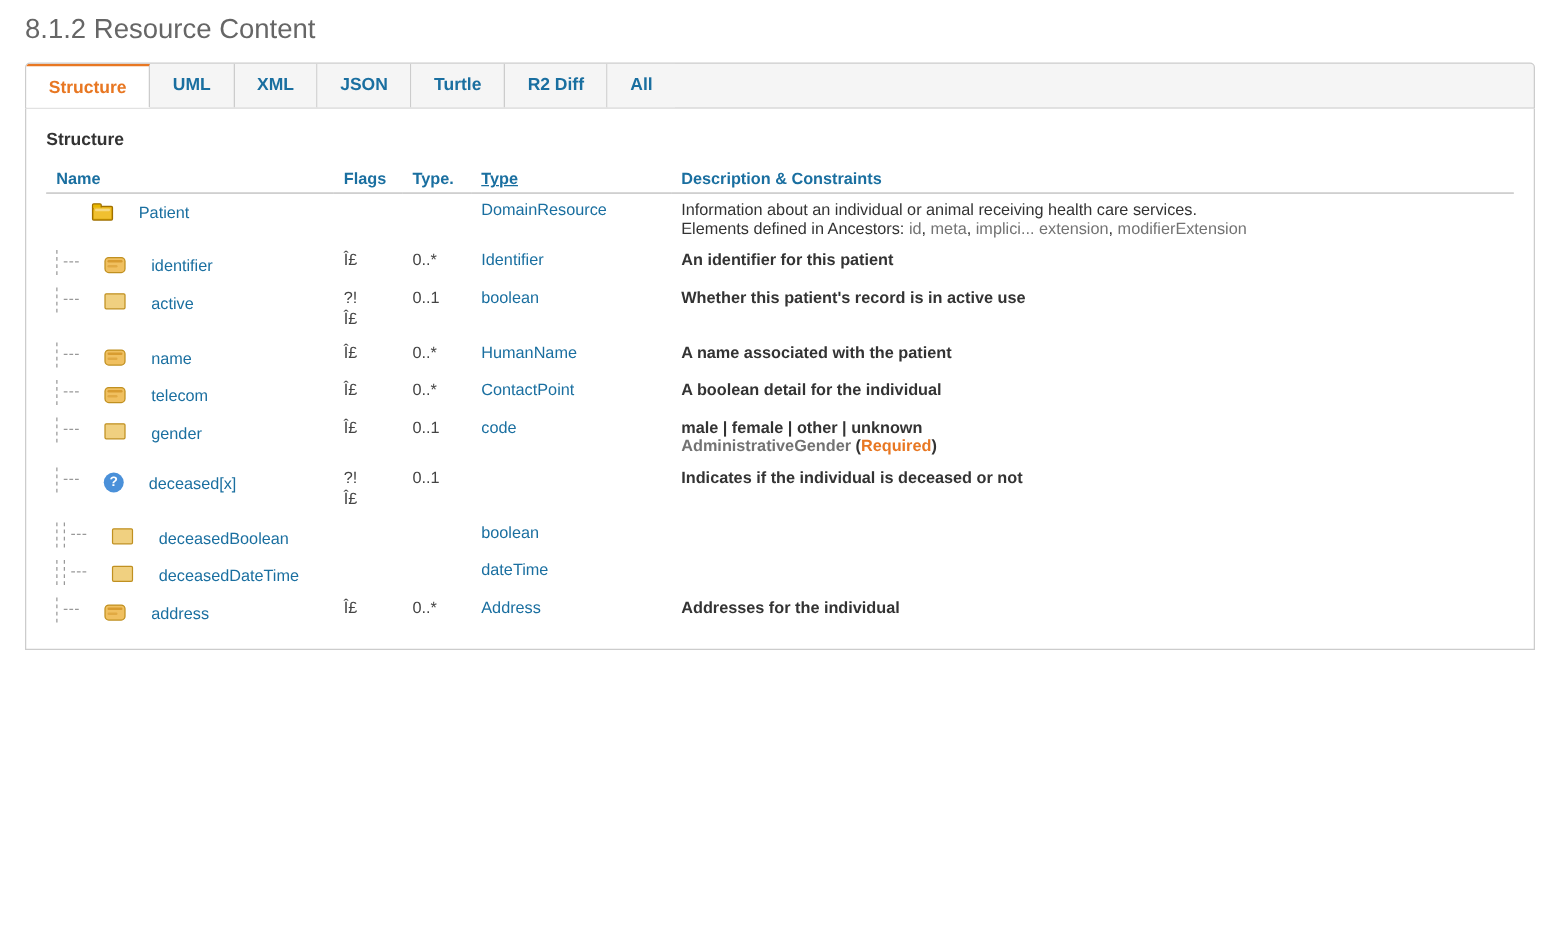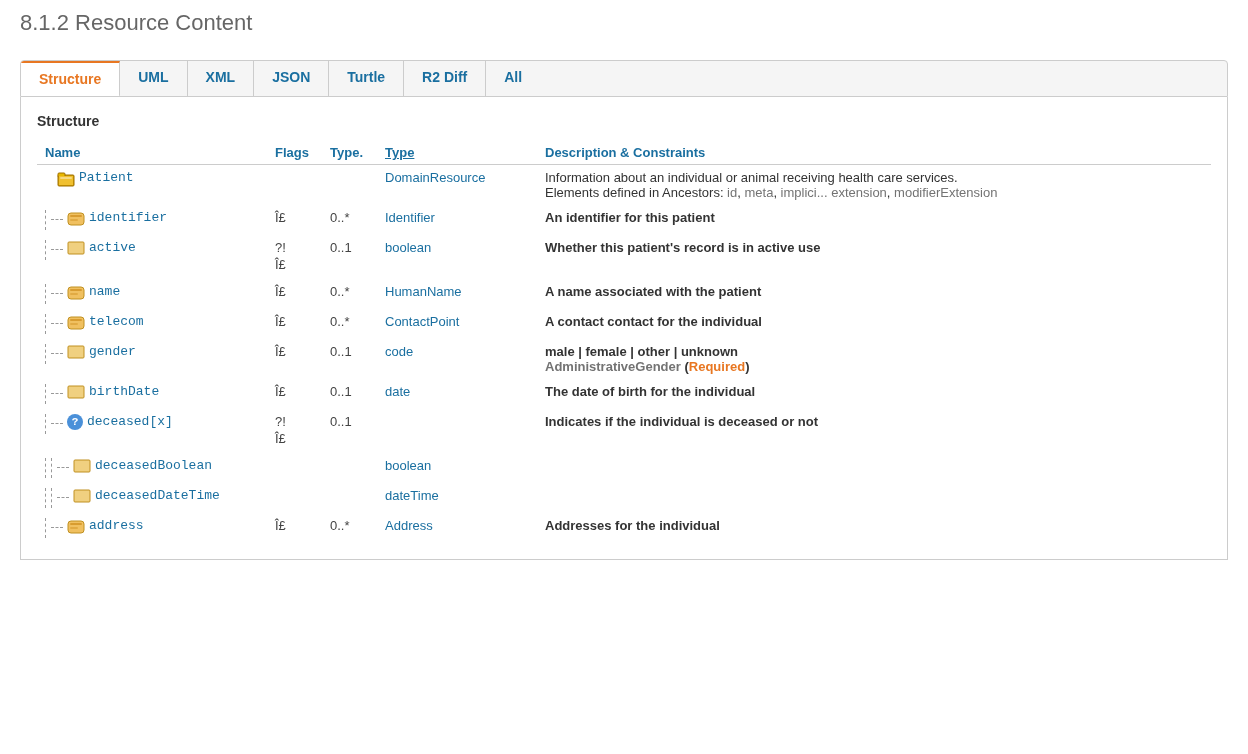"8.1.2 Resource Content" h1 { margin-bottom: 24px -> 14px }
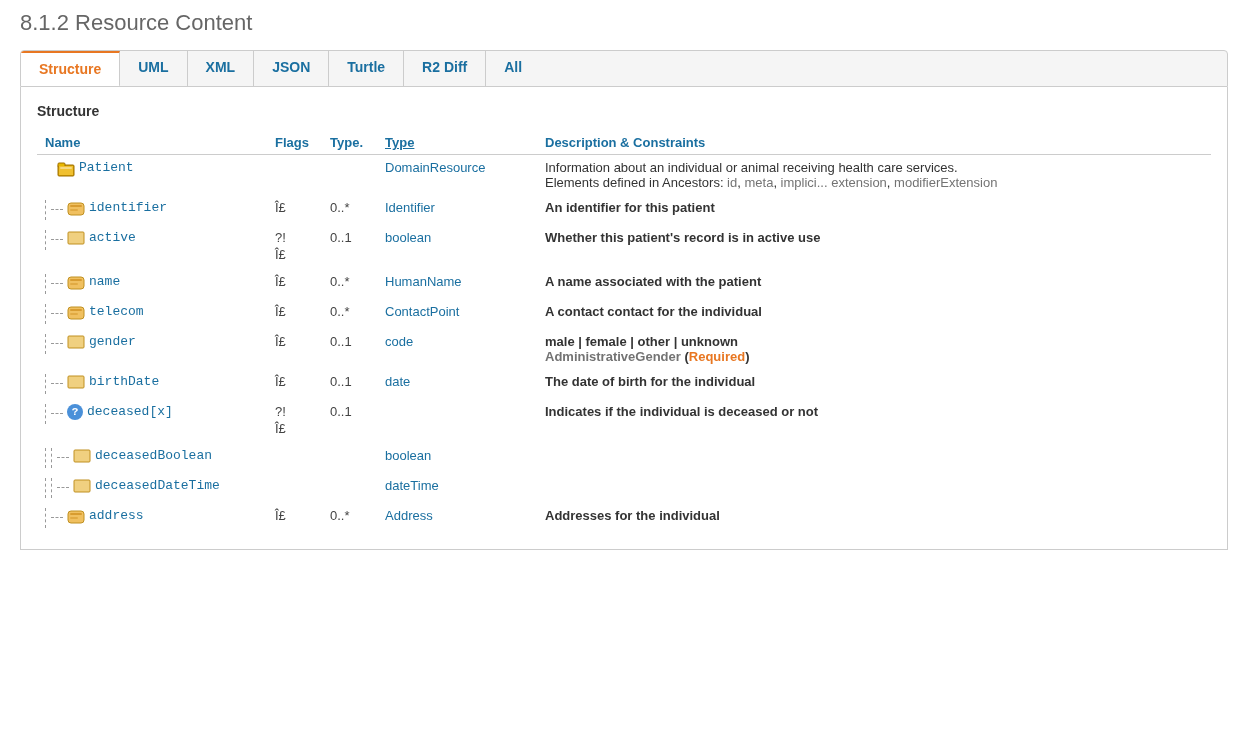"Patient" .name-cell { align-items: flex-start -> flex-end; font-family: Liberation Mono, monospace -> none; gap: 4px -> 20px }
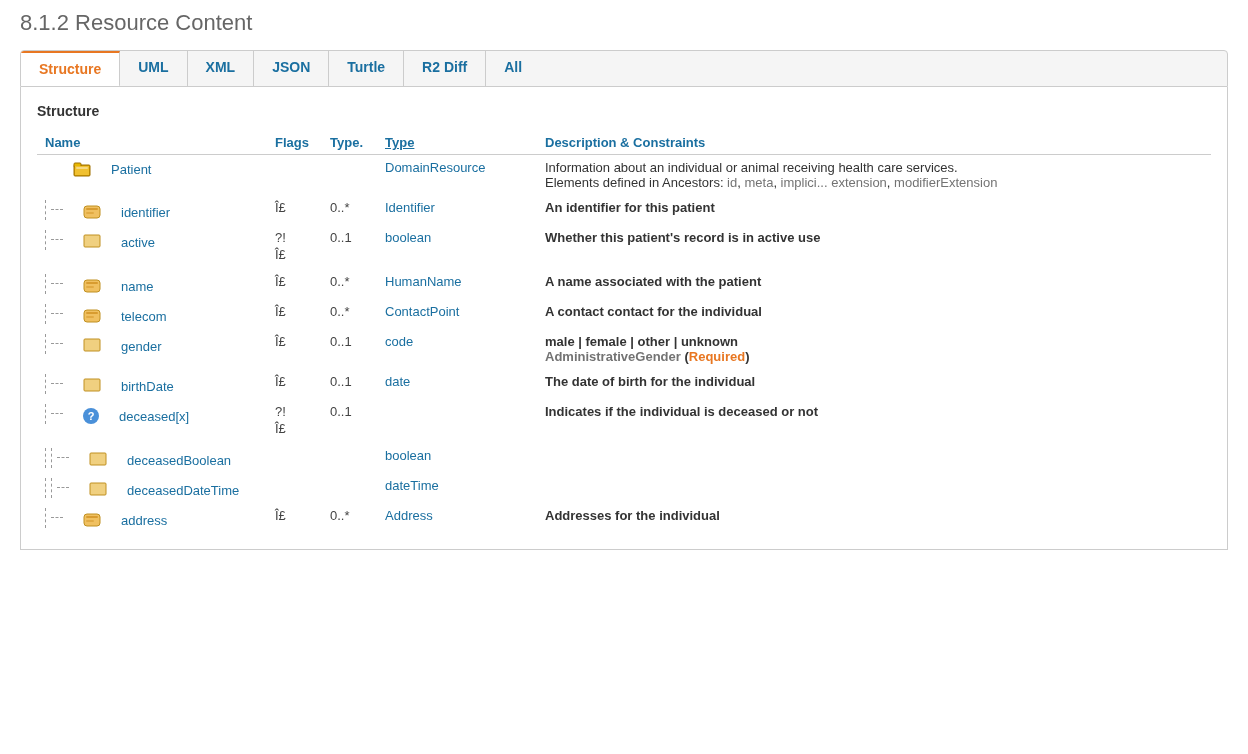"A contact contact for the" td.desc-col { text: contact contact -> boolean detail }
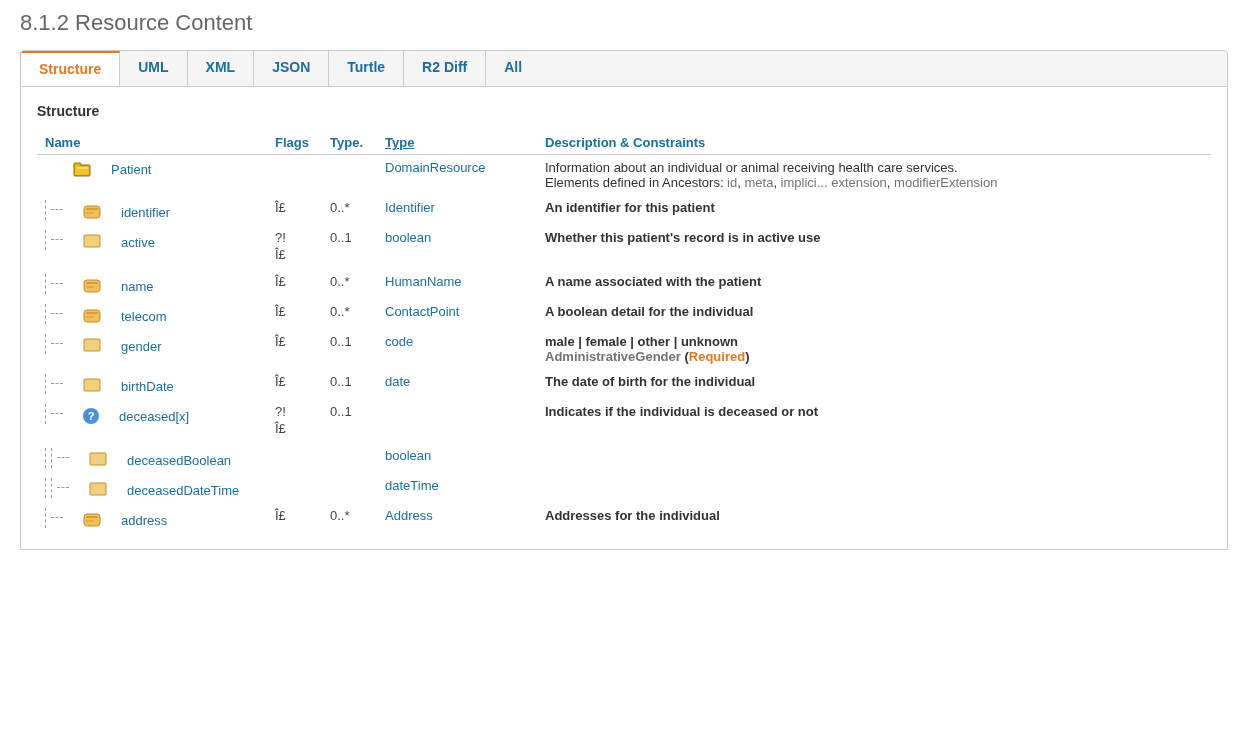"birthDate" tr { html: <tr> <td> <div> <span> <span></span> <span></span> </span> <span> <svg> <rect></rect> </svg> </span> <a>birthDate</a> </div> </td> <td>Î£</td> <td>0..1</td> <td> <a>date</a> </td> <td>The date of birth for the individual</td> </tr> -> none }
